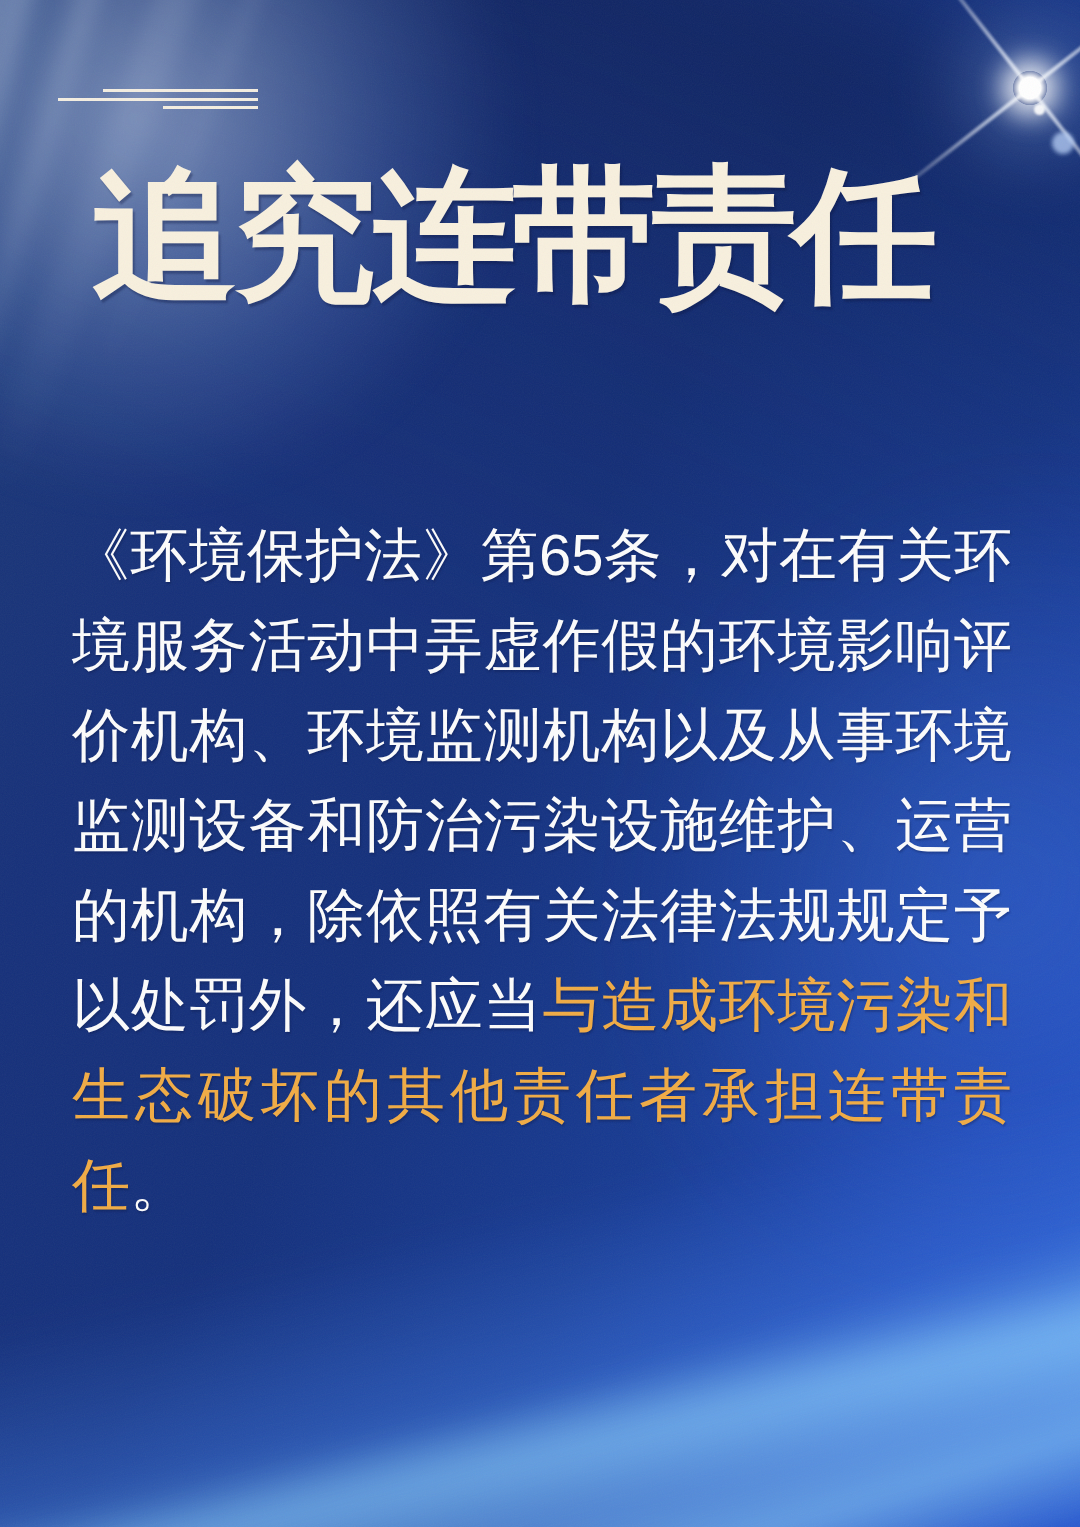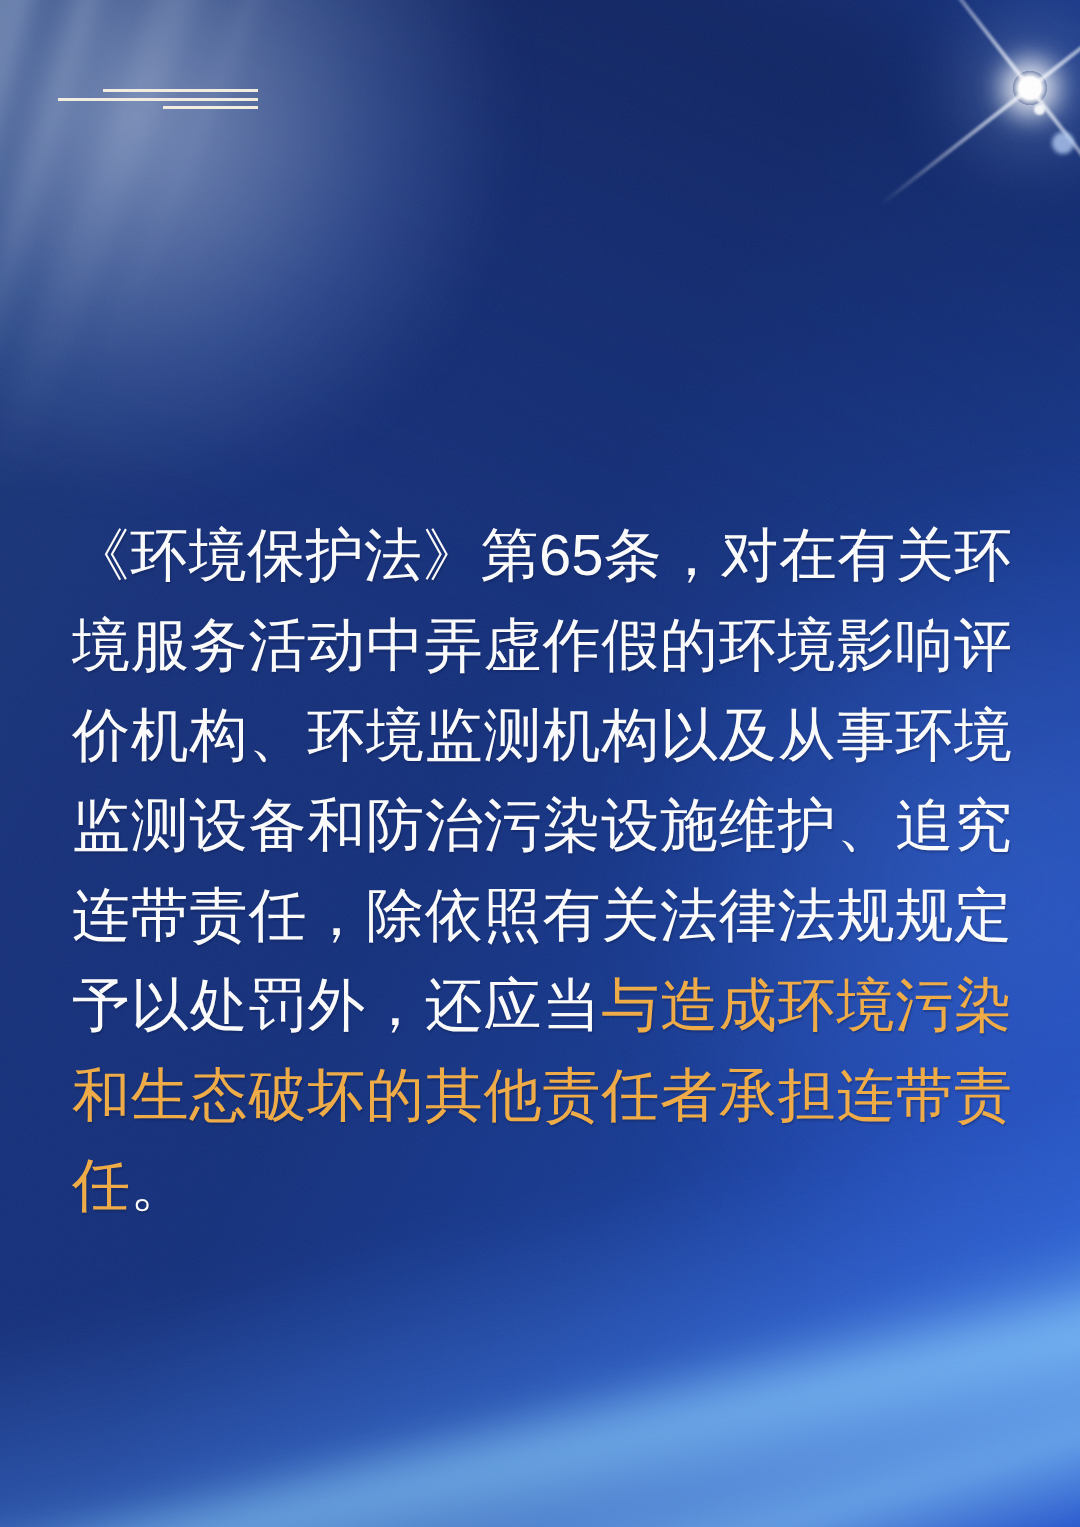"追究连带责任" h1.title { html: none -> <h1>追究连带责任</h1> }
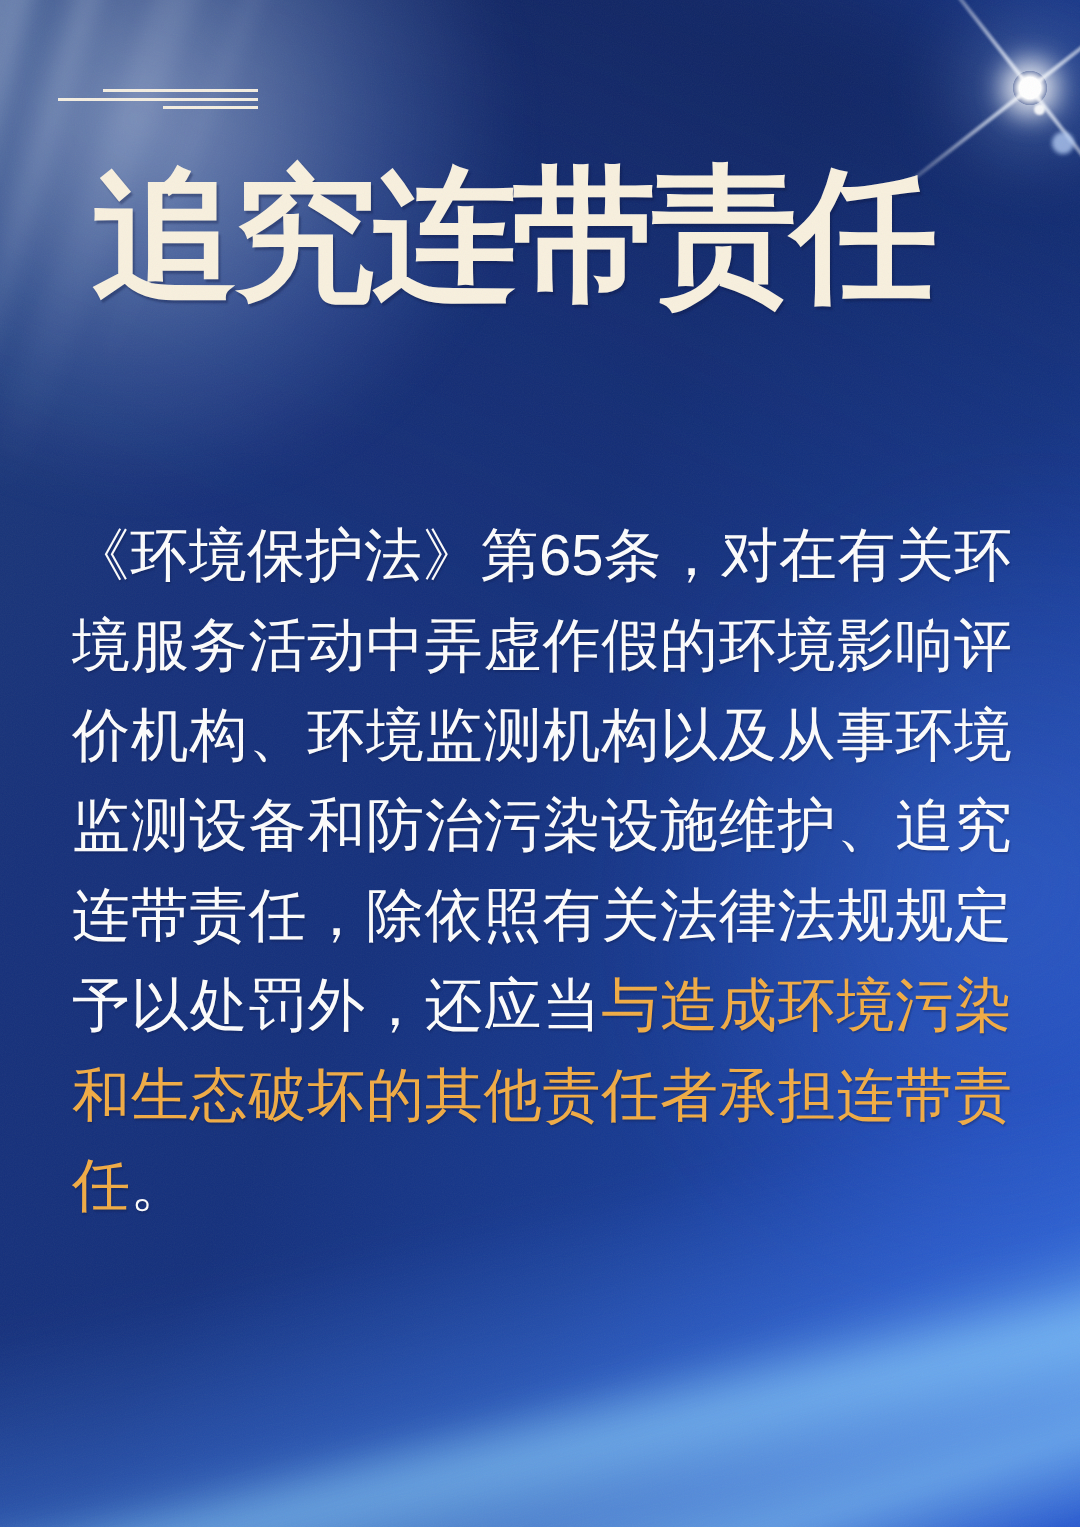"《环境保护法》第65条，对在有关环境服务活动中弄虚作假的环境影响评价机构、环境监" span { text: 追究连带责任 -> 运营的机构 }
